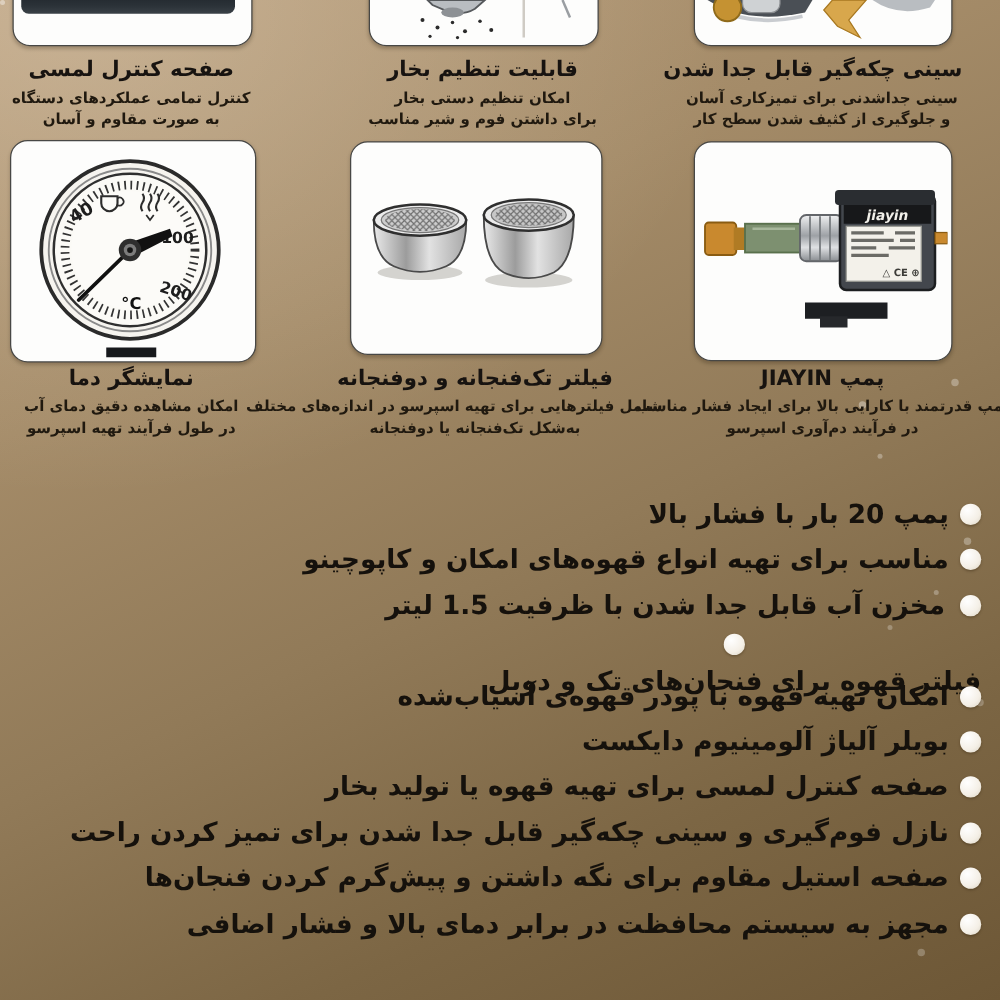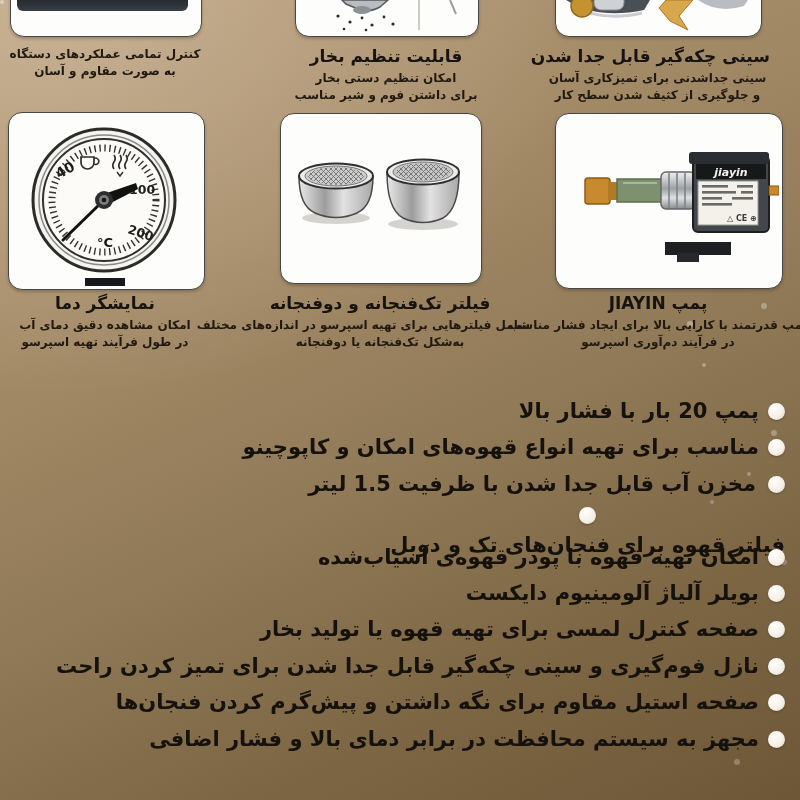"صفحه کنترل لمسی" div.t { html: none -> <div>صفحه کنترل لمسی</div> }
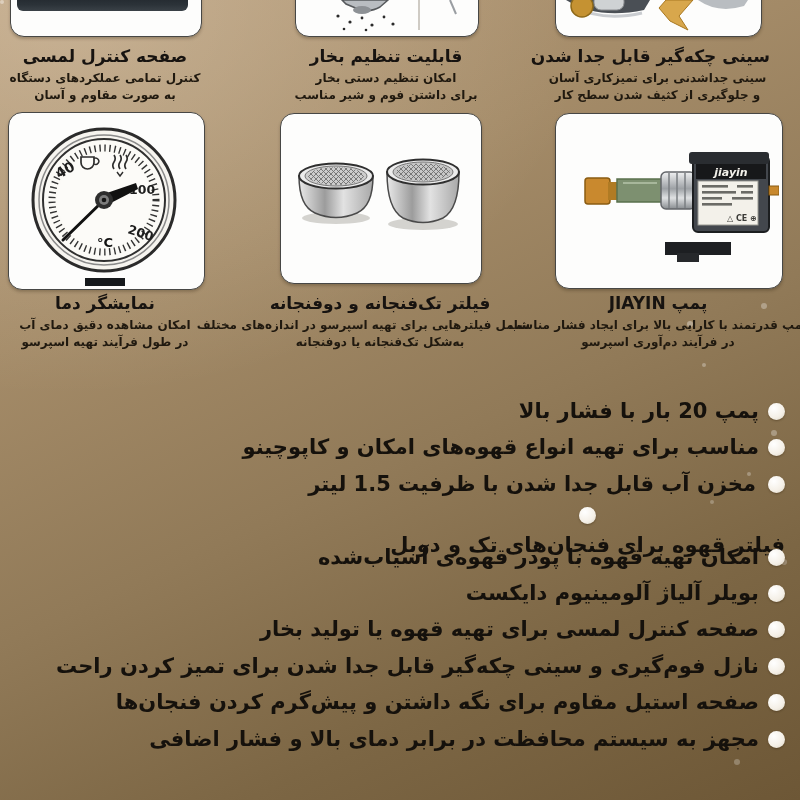"jiayin" div.card { padding-left: 21px -> none }
